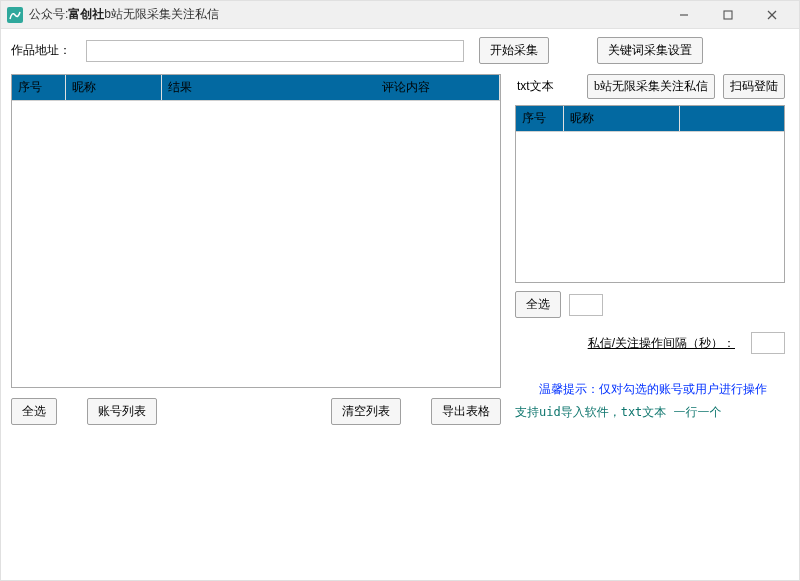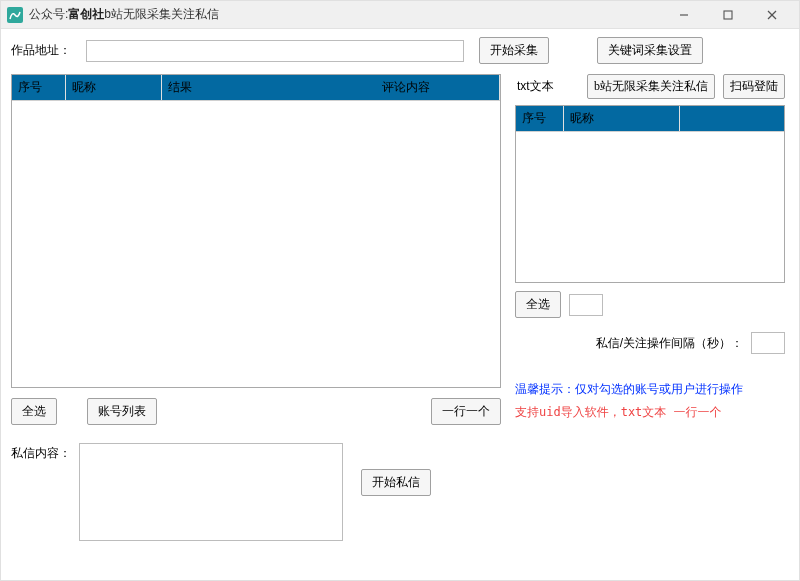"私信/关注操作间隔（秒）：" .acct-ctrl2 { gap: 8px -> 16px; text-decoration: none -> underline }
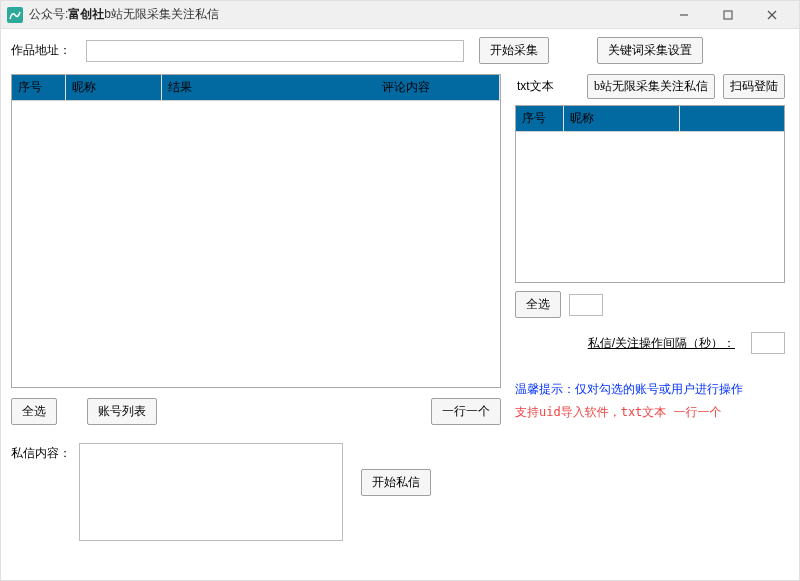"温馨提示：仅对勾选的账号或用户进行操作" .tips .tip1 { margin-left: none -> 24px }
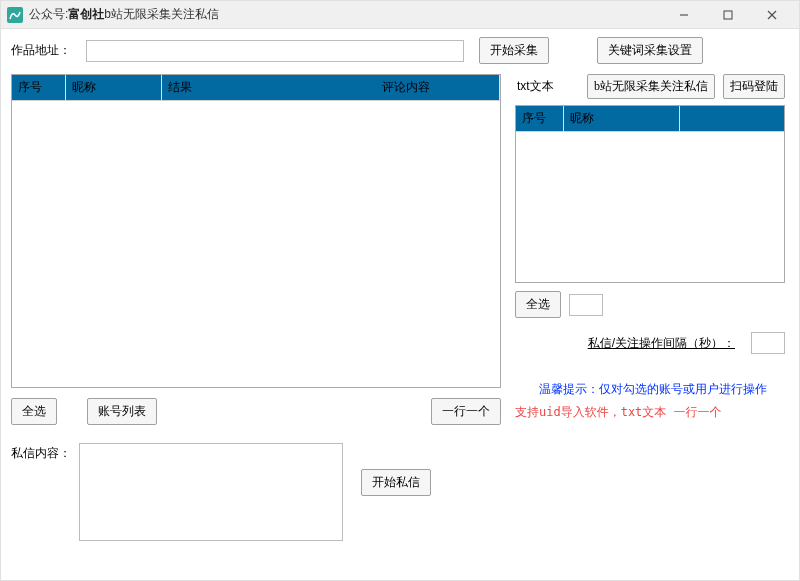"一行一个" button.btn { text: 一行一个 -> 清空列表 }
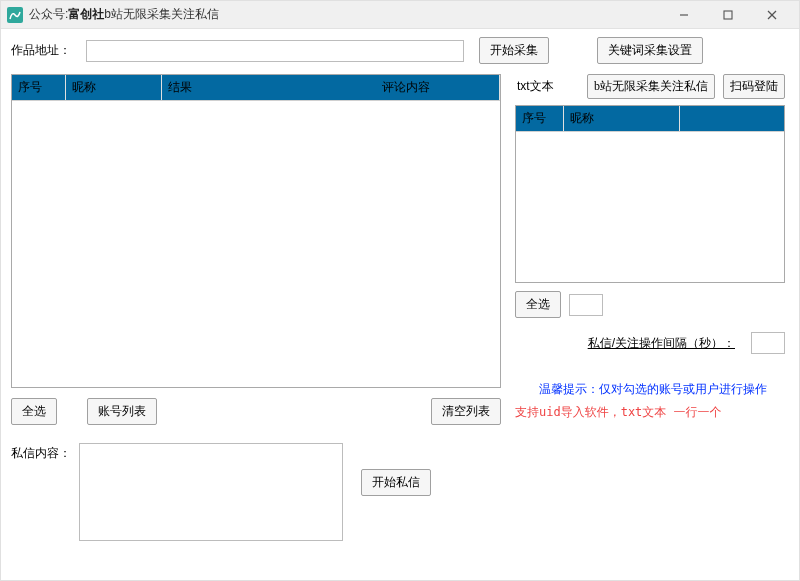"导出表格" button.btn { html: none -> <button>导出表格</button> }
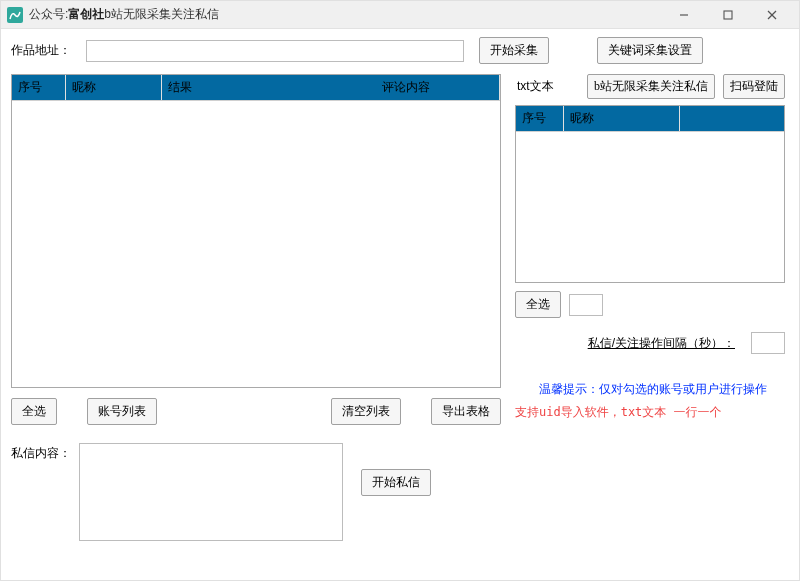"支持uid导入软件，txt文本 一行一个" .tips .tip2 { color: #ef4444 -> #0f766e }
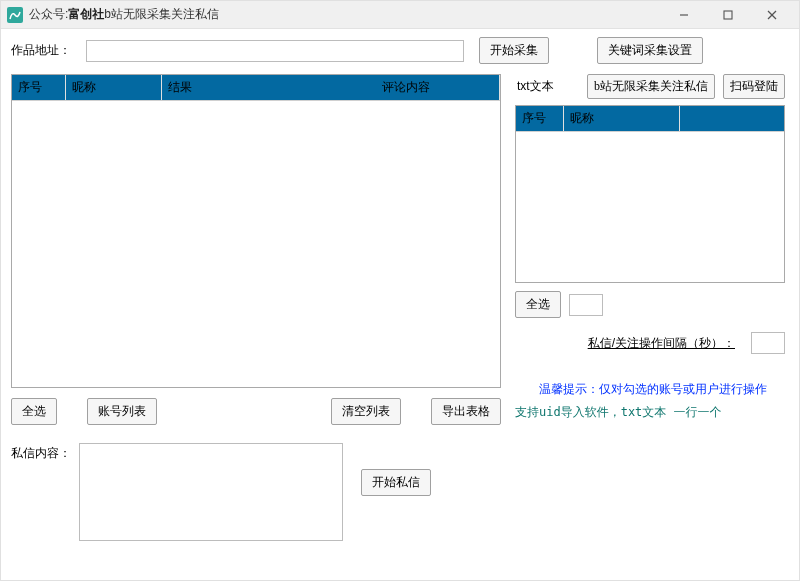"私信内容：" div.dm-area { html: <div> <span>私信内容：</span> <div> <textarea></textarea> </div> <div> <button>开始私信</button> </div> </div> -> none }
